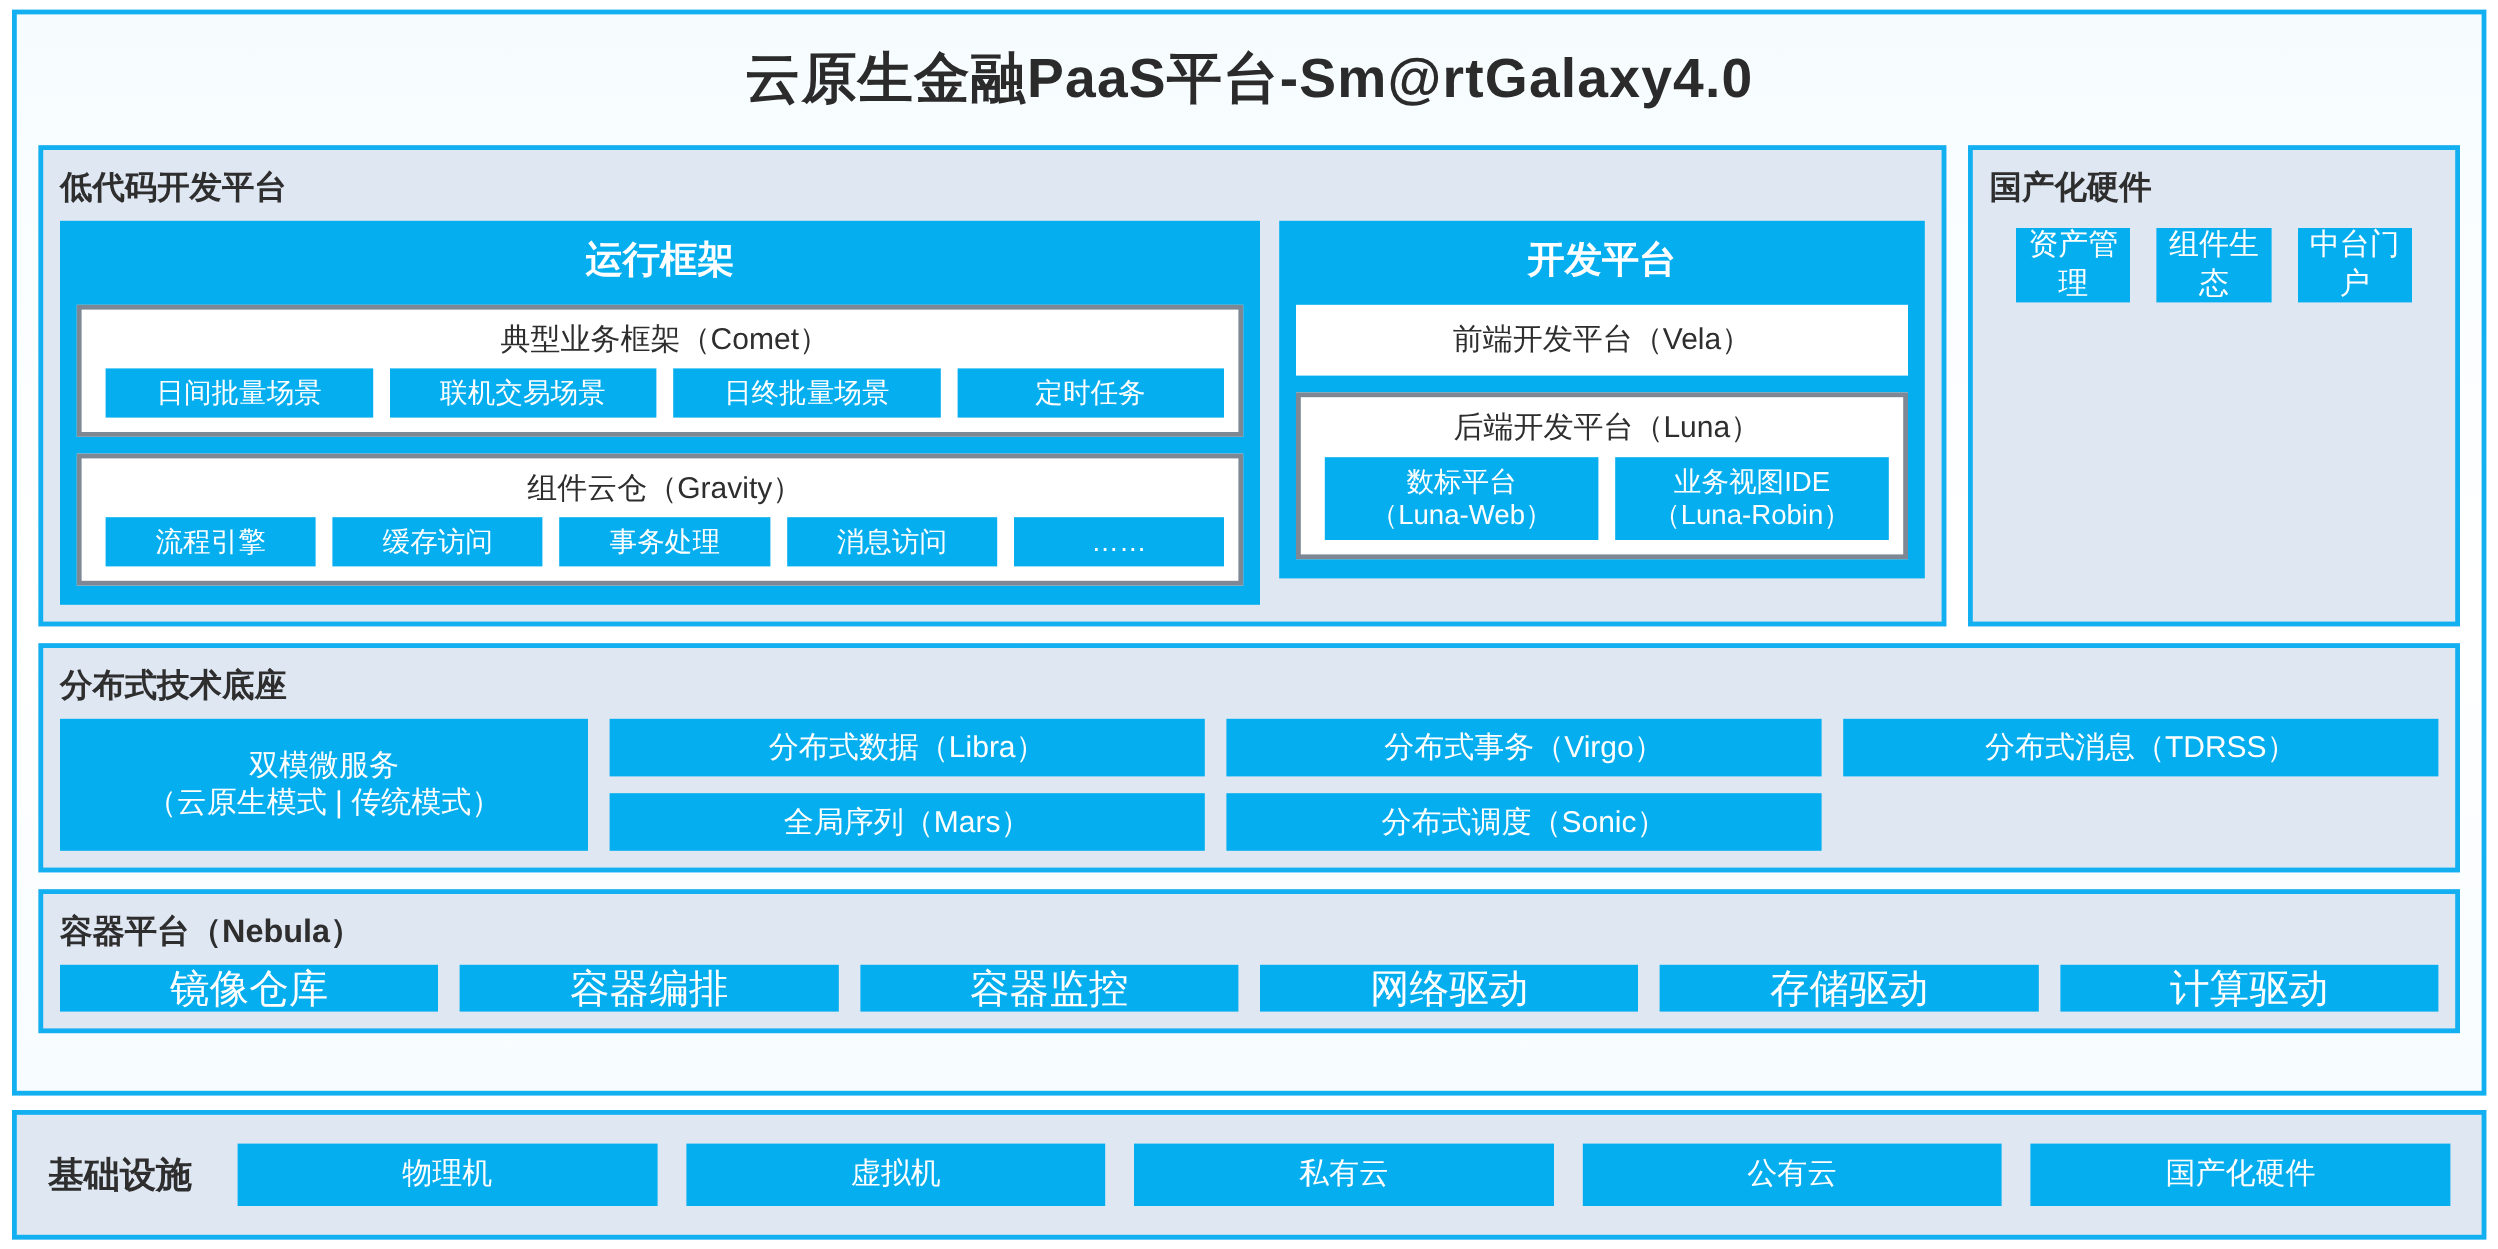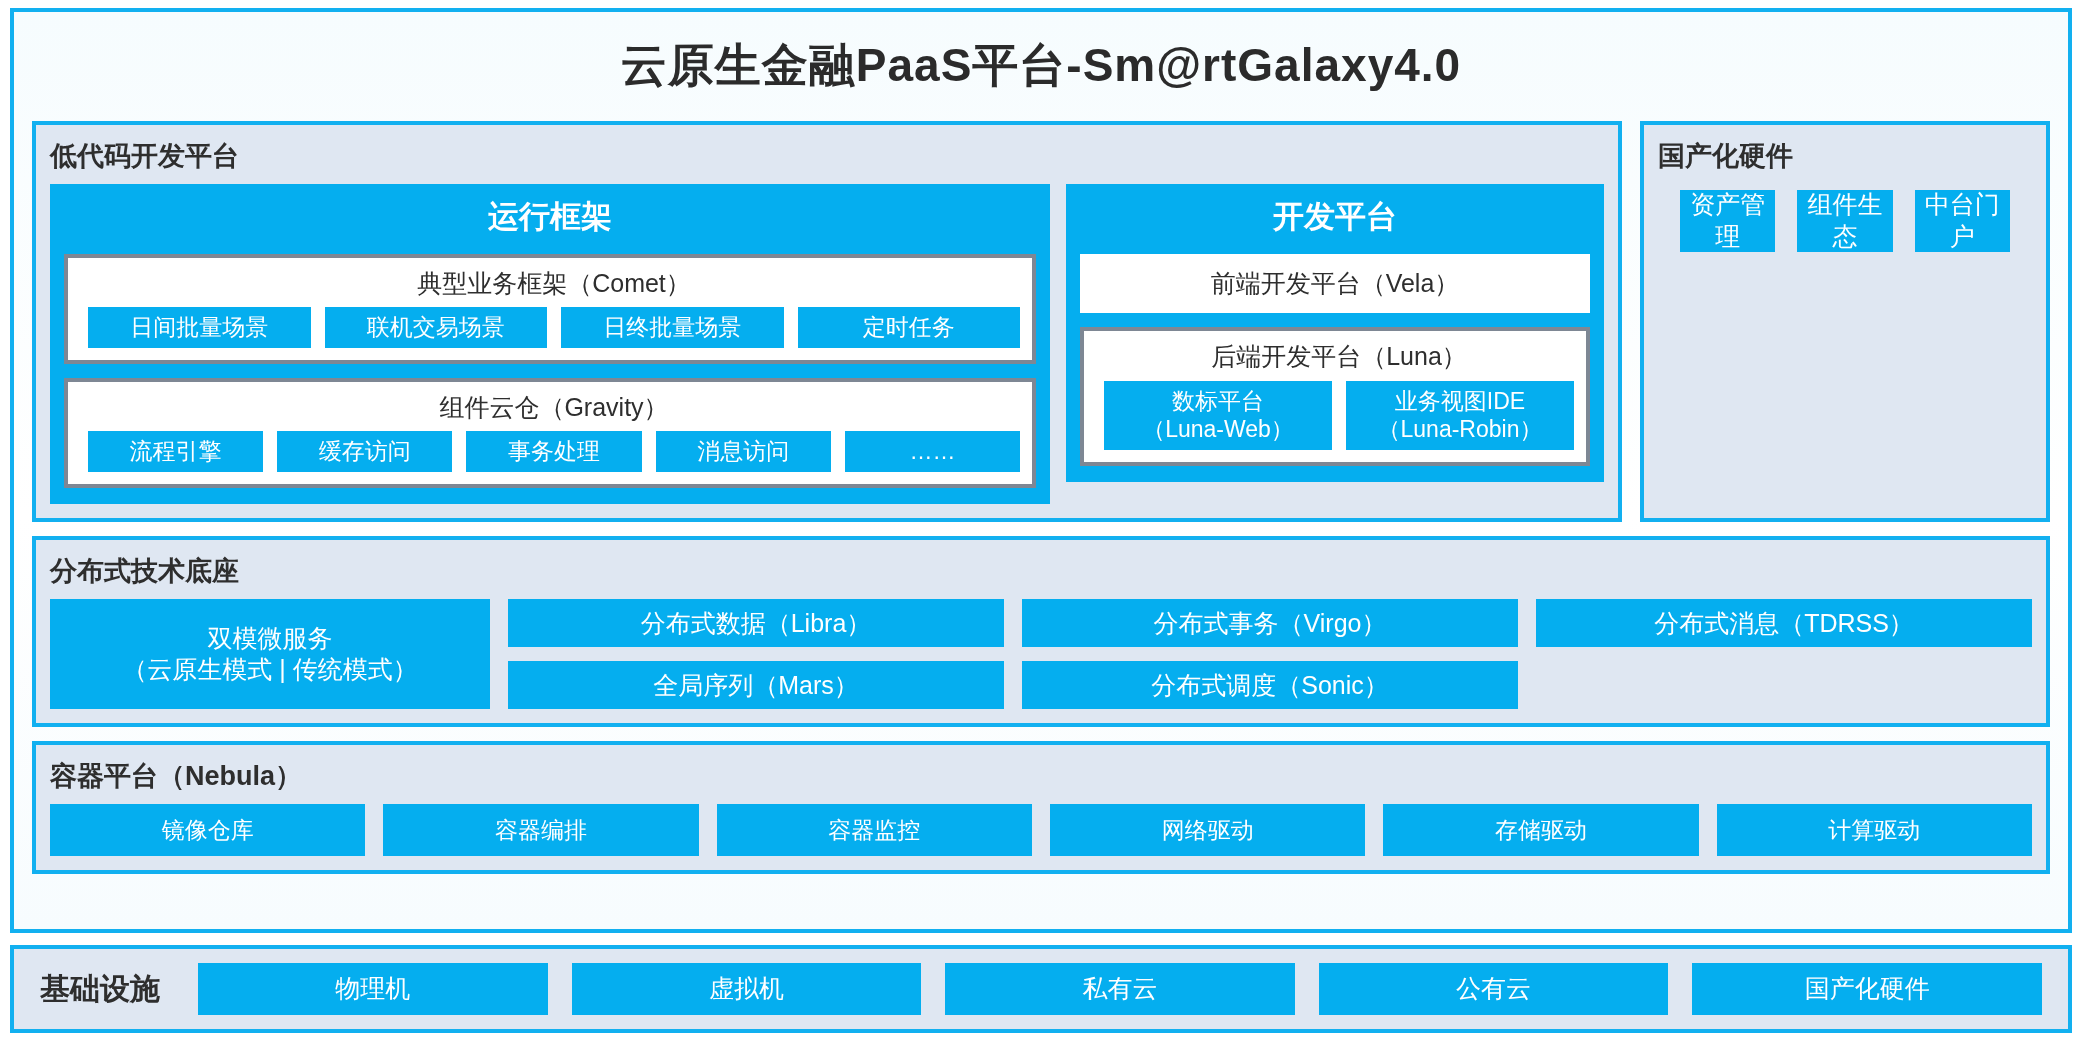"镜像仓库" .nebula-row > .tile { font-size: 23px -> 33px; height: 52px -> 39px }
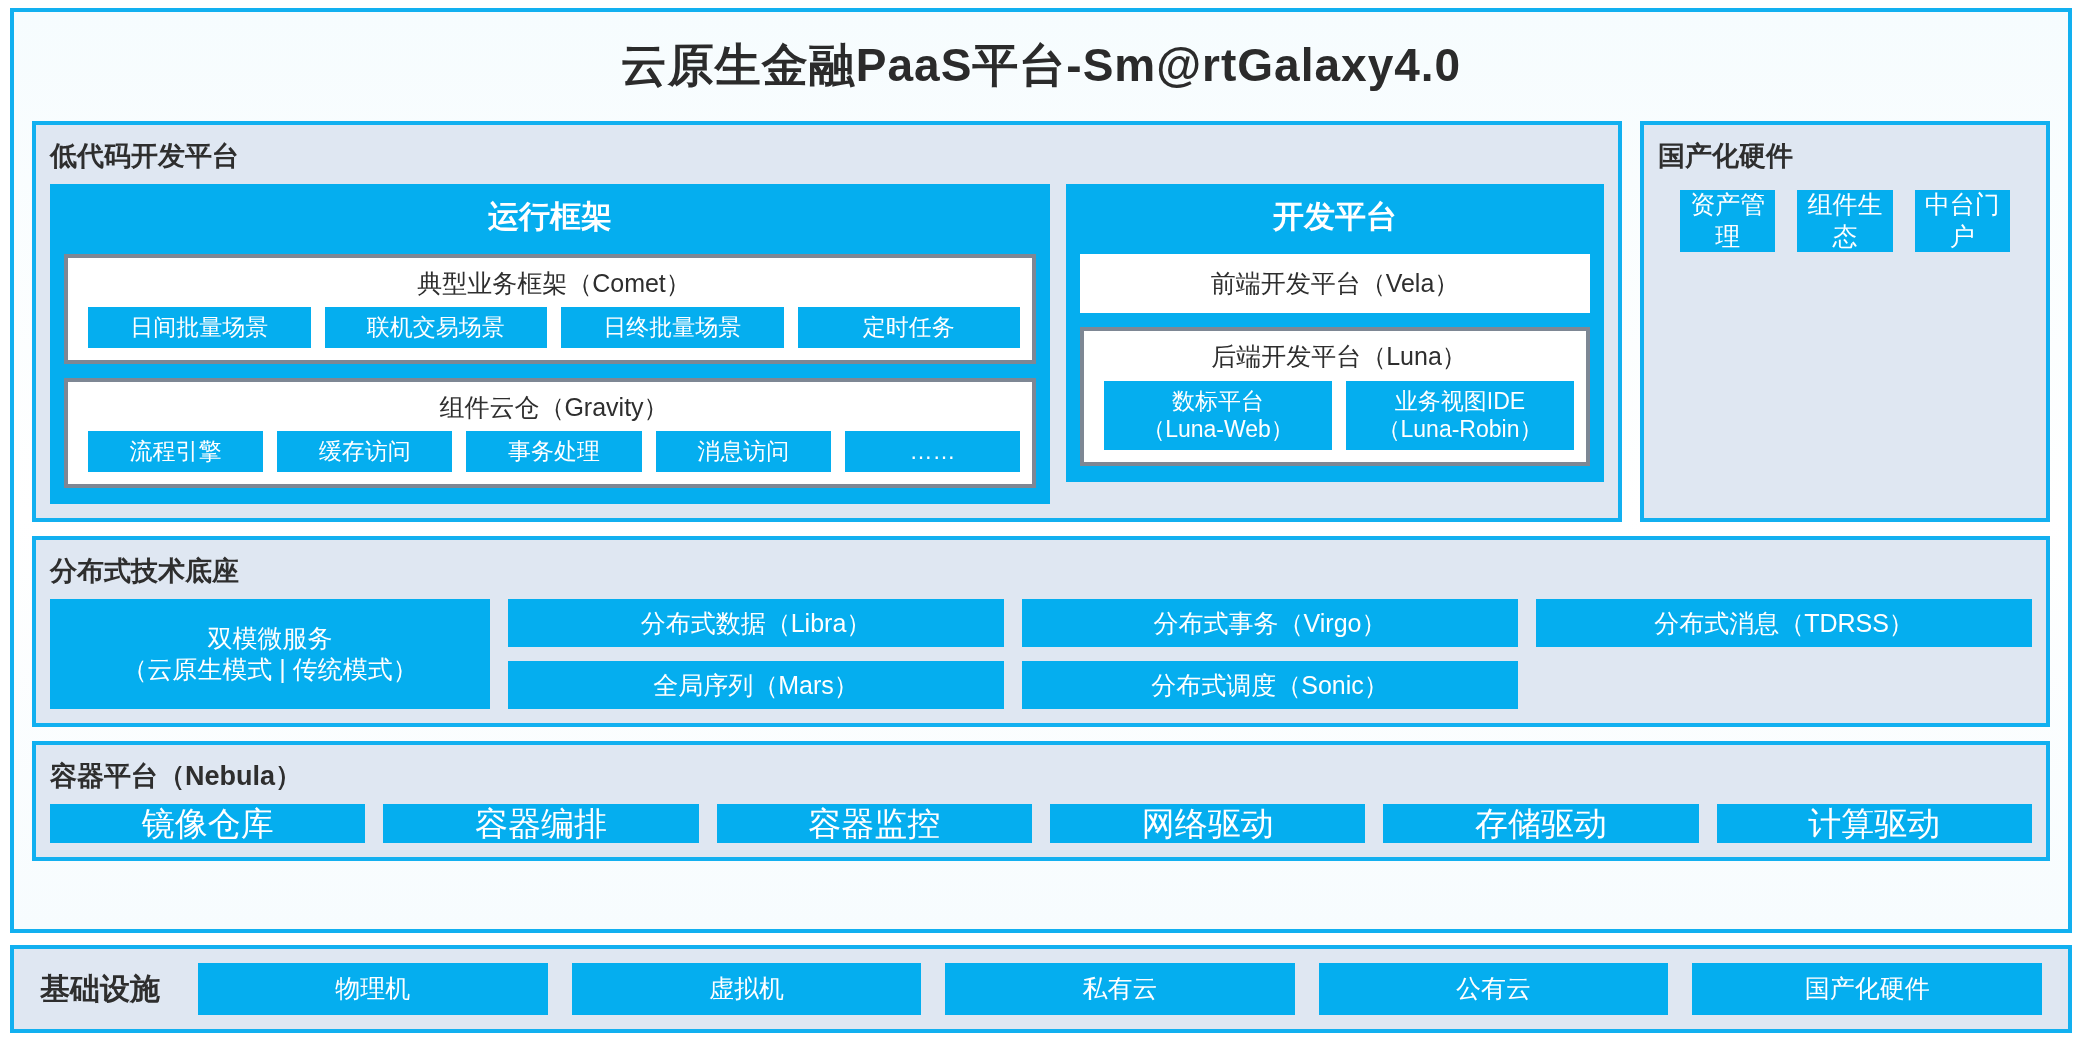"基础设施" .infra { padding: 14px 26px -> 24px 26px }
